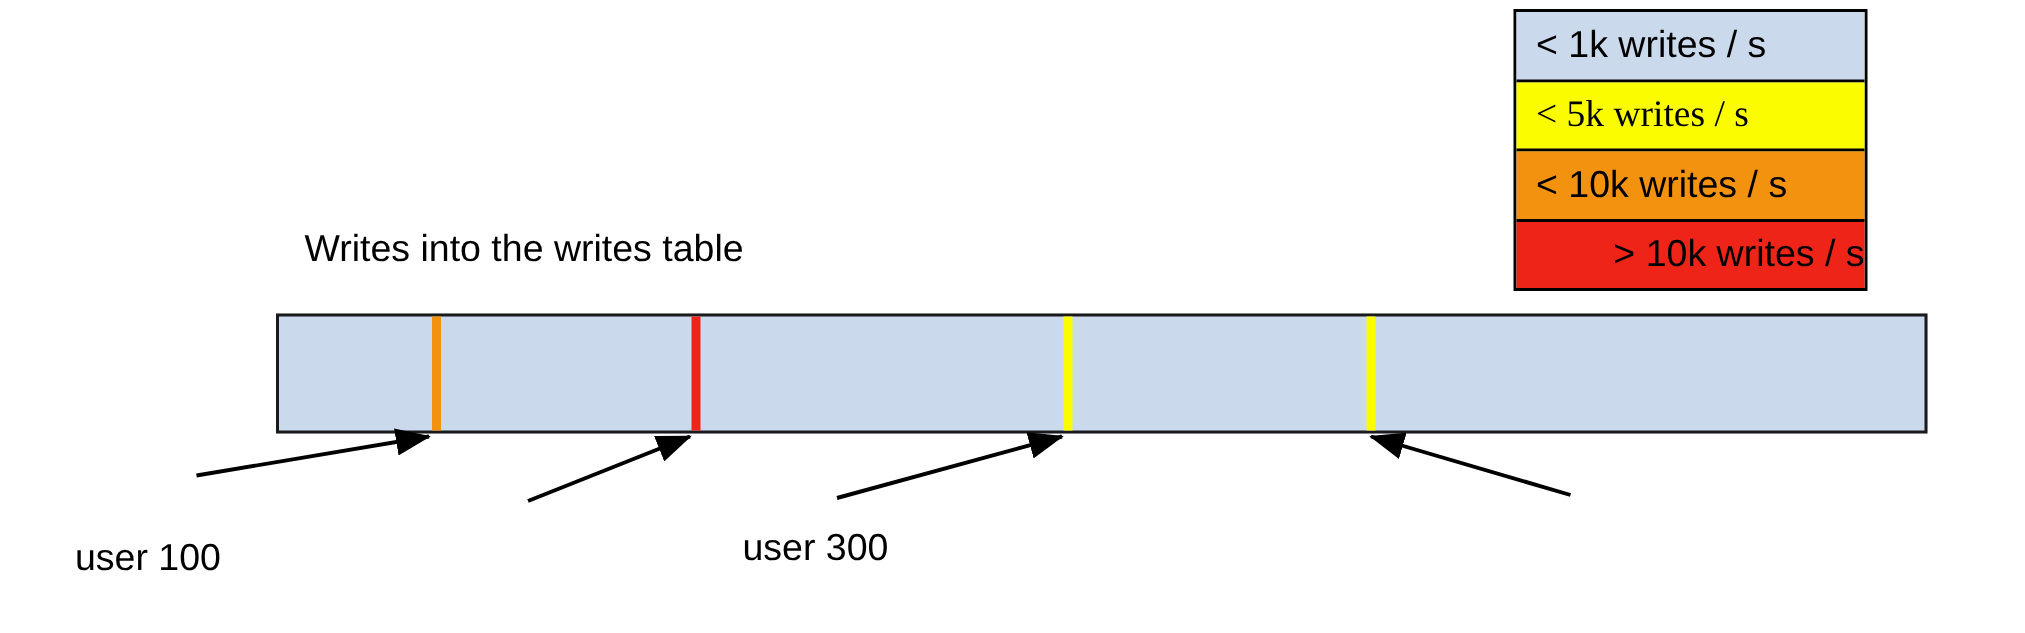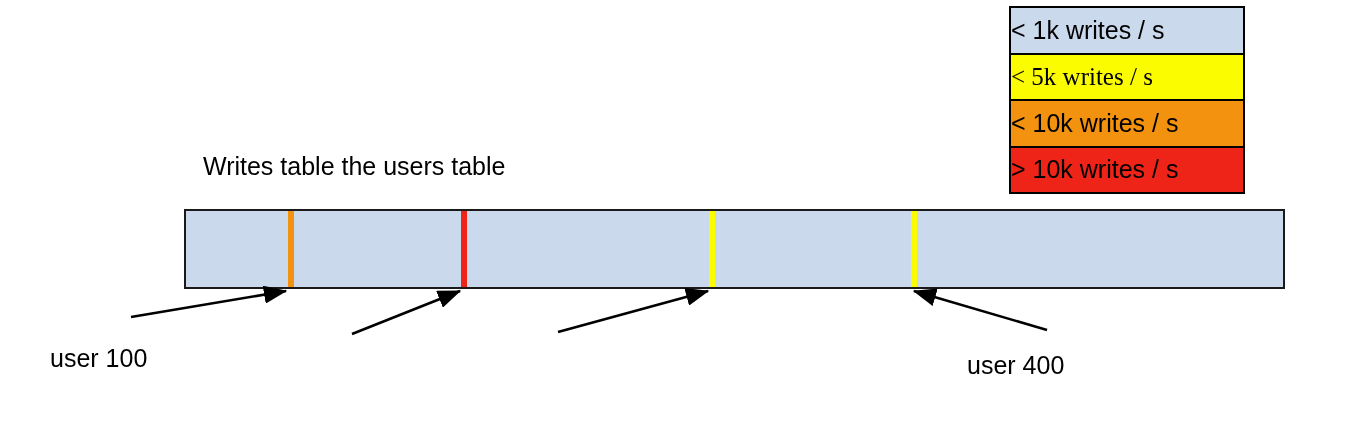"< 1k writes / s" .legend-row { padding-left: none -> 13px }
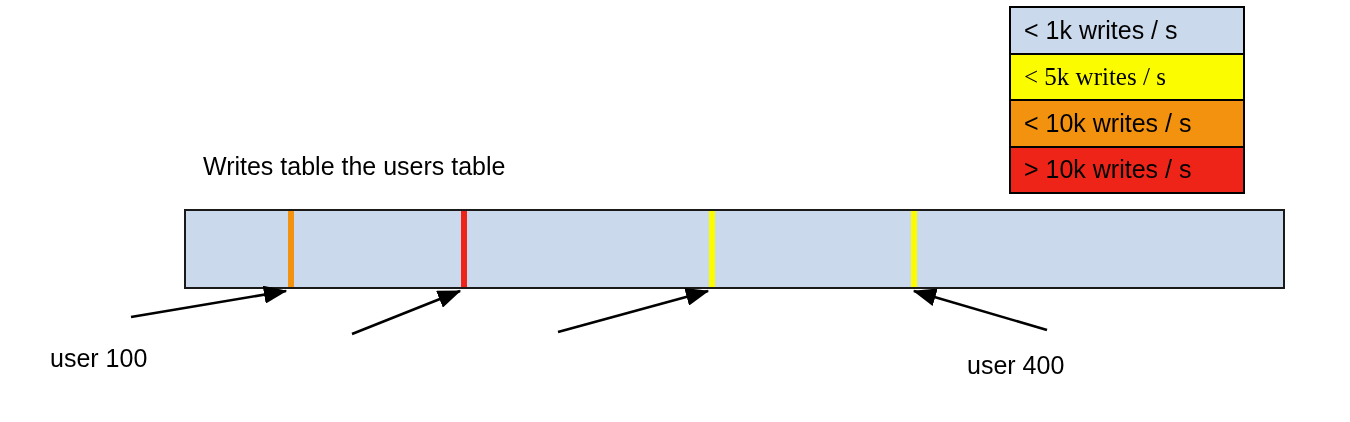"Writes table the users table" div { text: table the users -> into the writes }
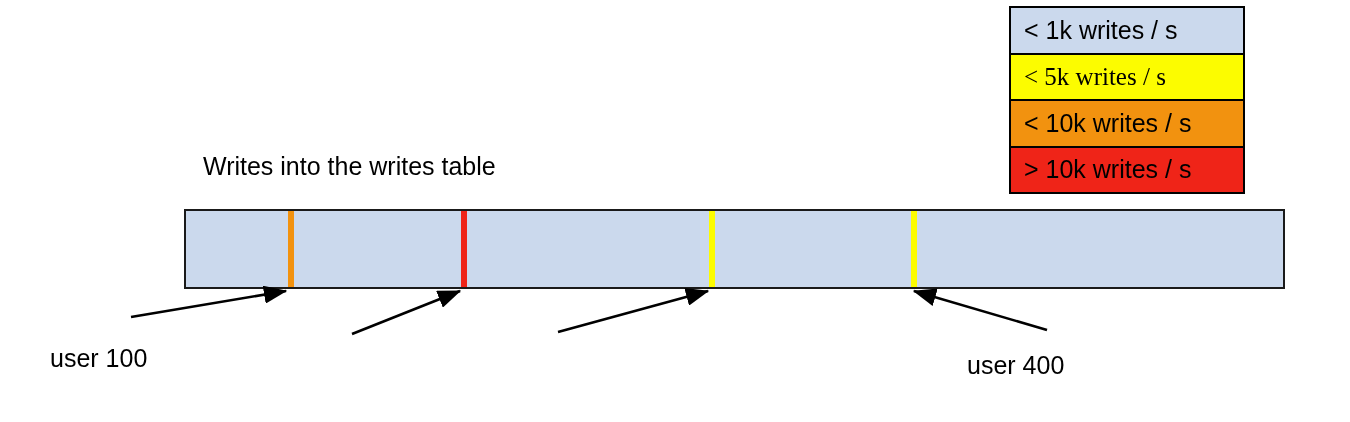"> 10k writes / s" .legend-row:last-child { justify-content: none -> flex-end }
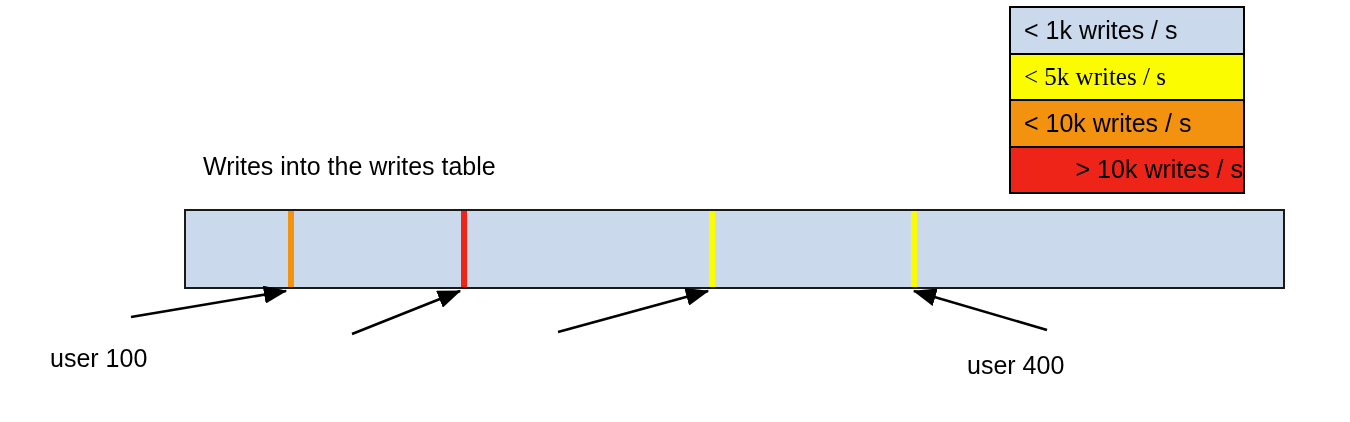"user 100" div.user-label { top: 344px -> 358px }
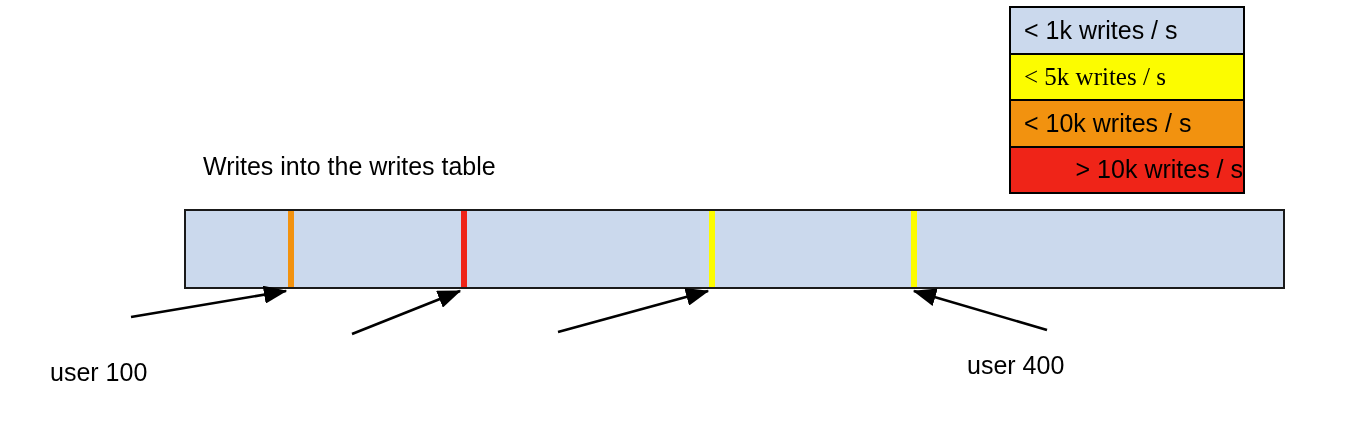"user 300" div.user-label { html: none -> <div>user 300</div> }
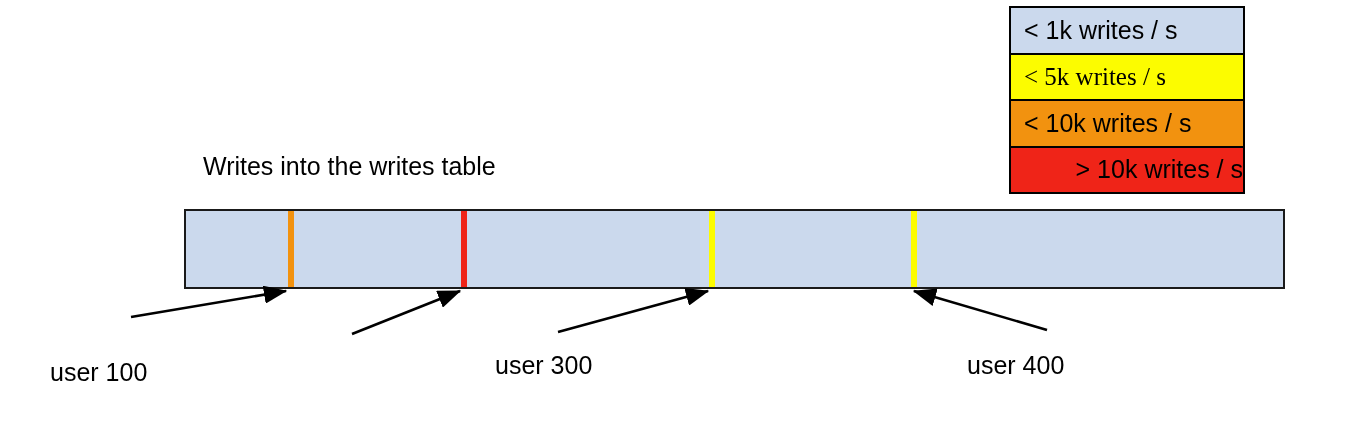"user 400" div.user-label { html: <div>user 400</div> -> none }
